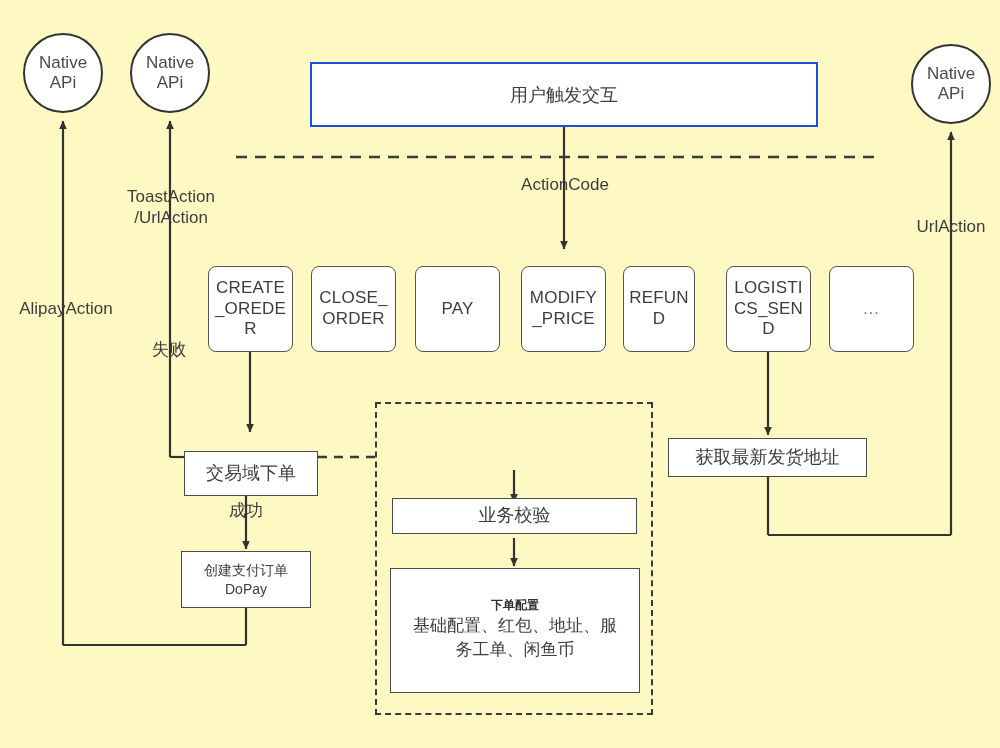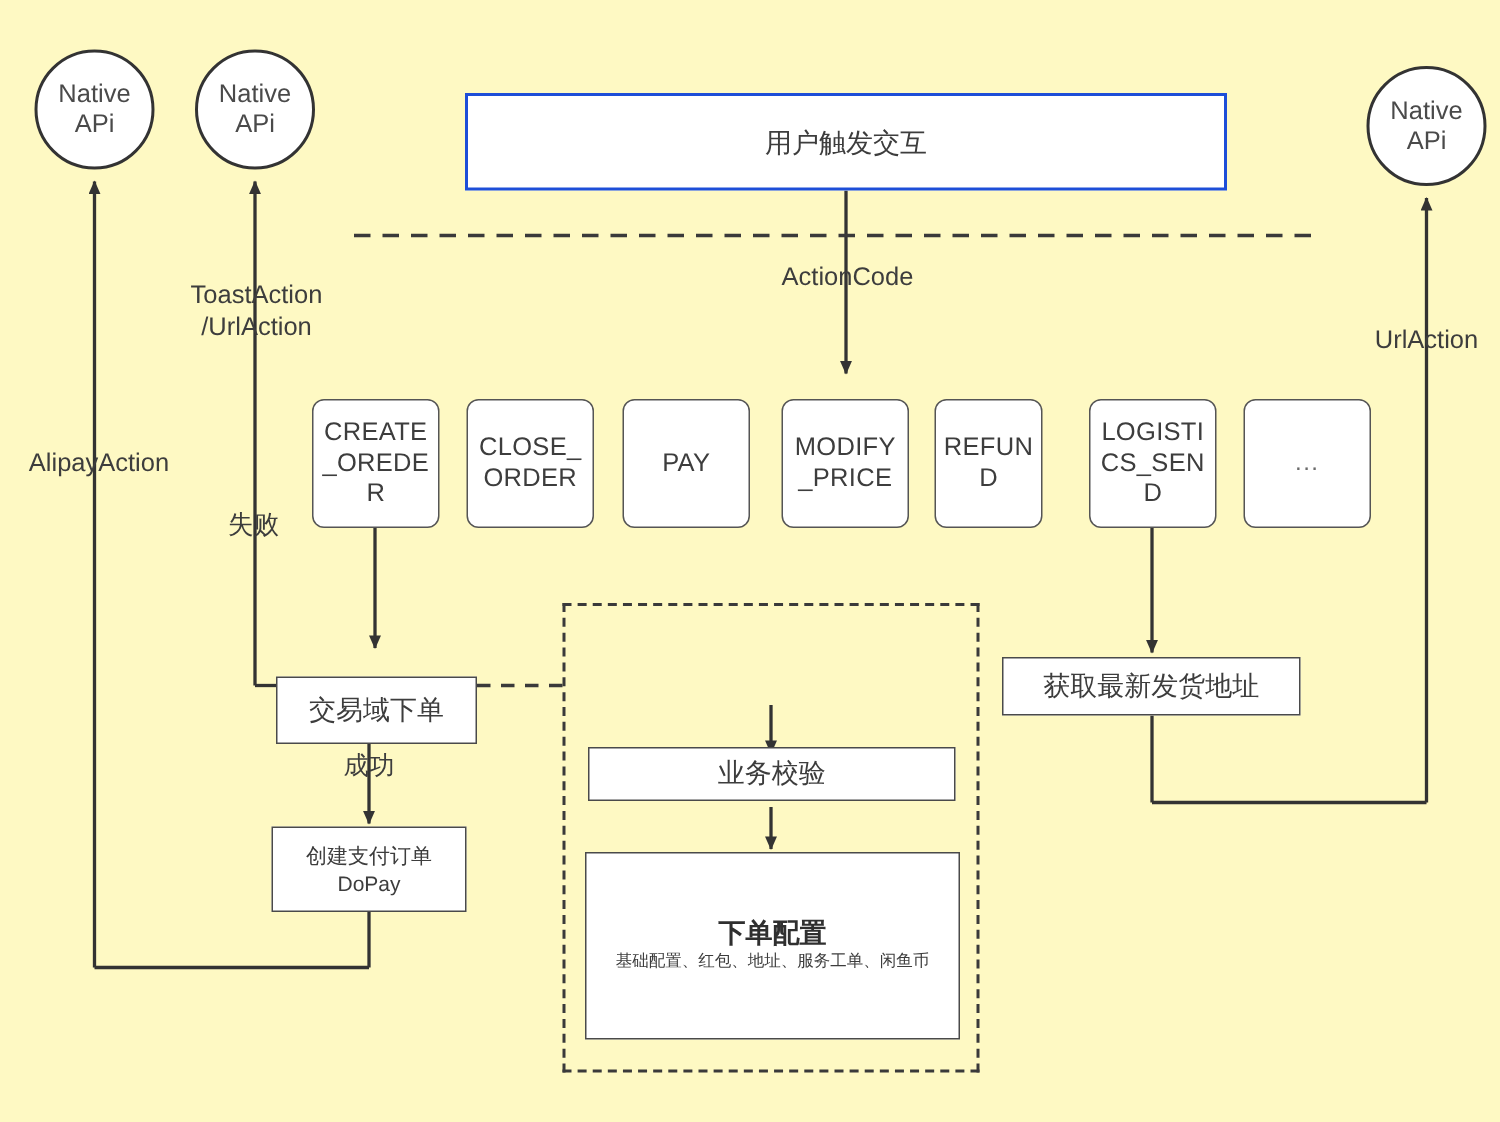"下单配置" .config-title { font-size: 18px -> 12px }
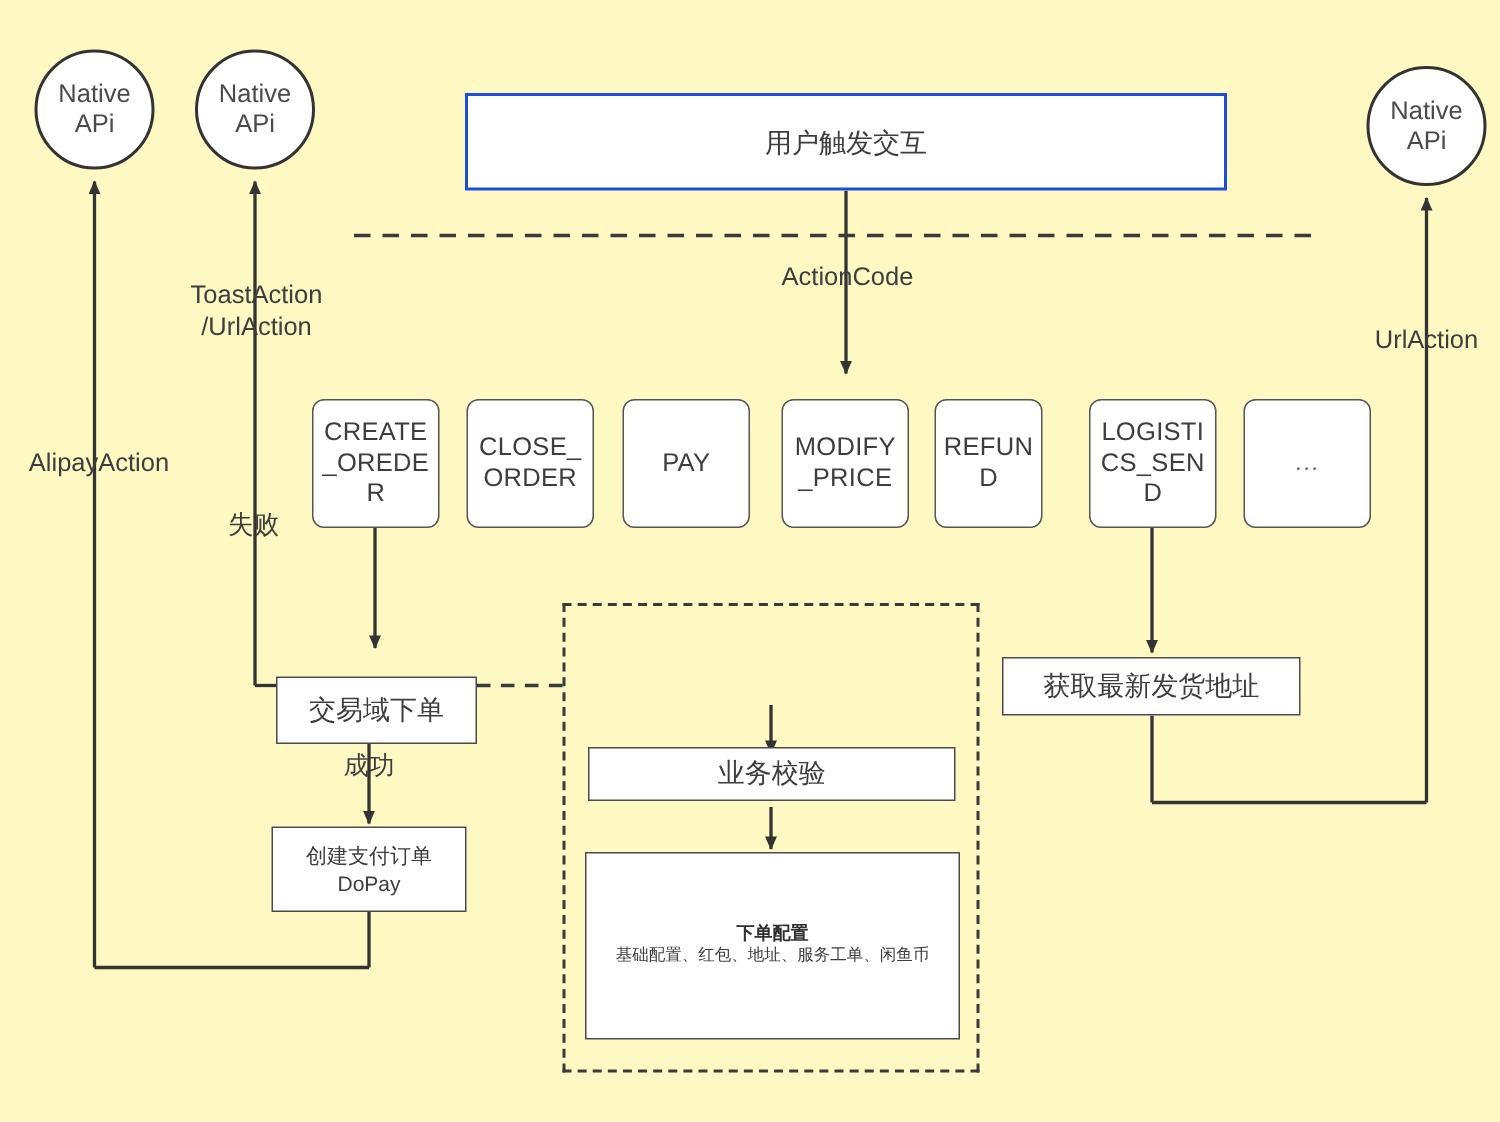"基础配置、红包、地址、服务工单、闲鱼币" .config-body { font-size: 11px -> 17px }
